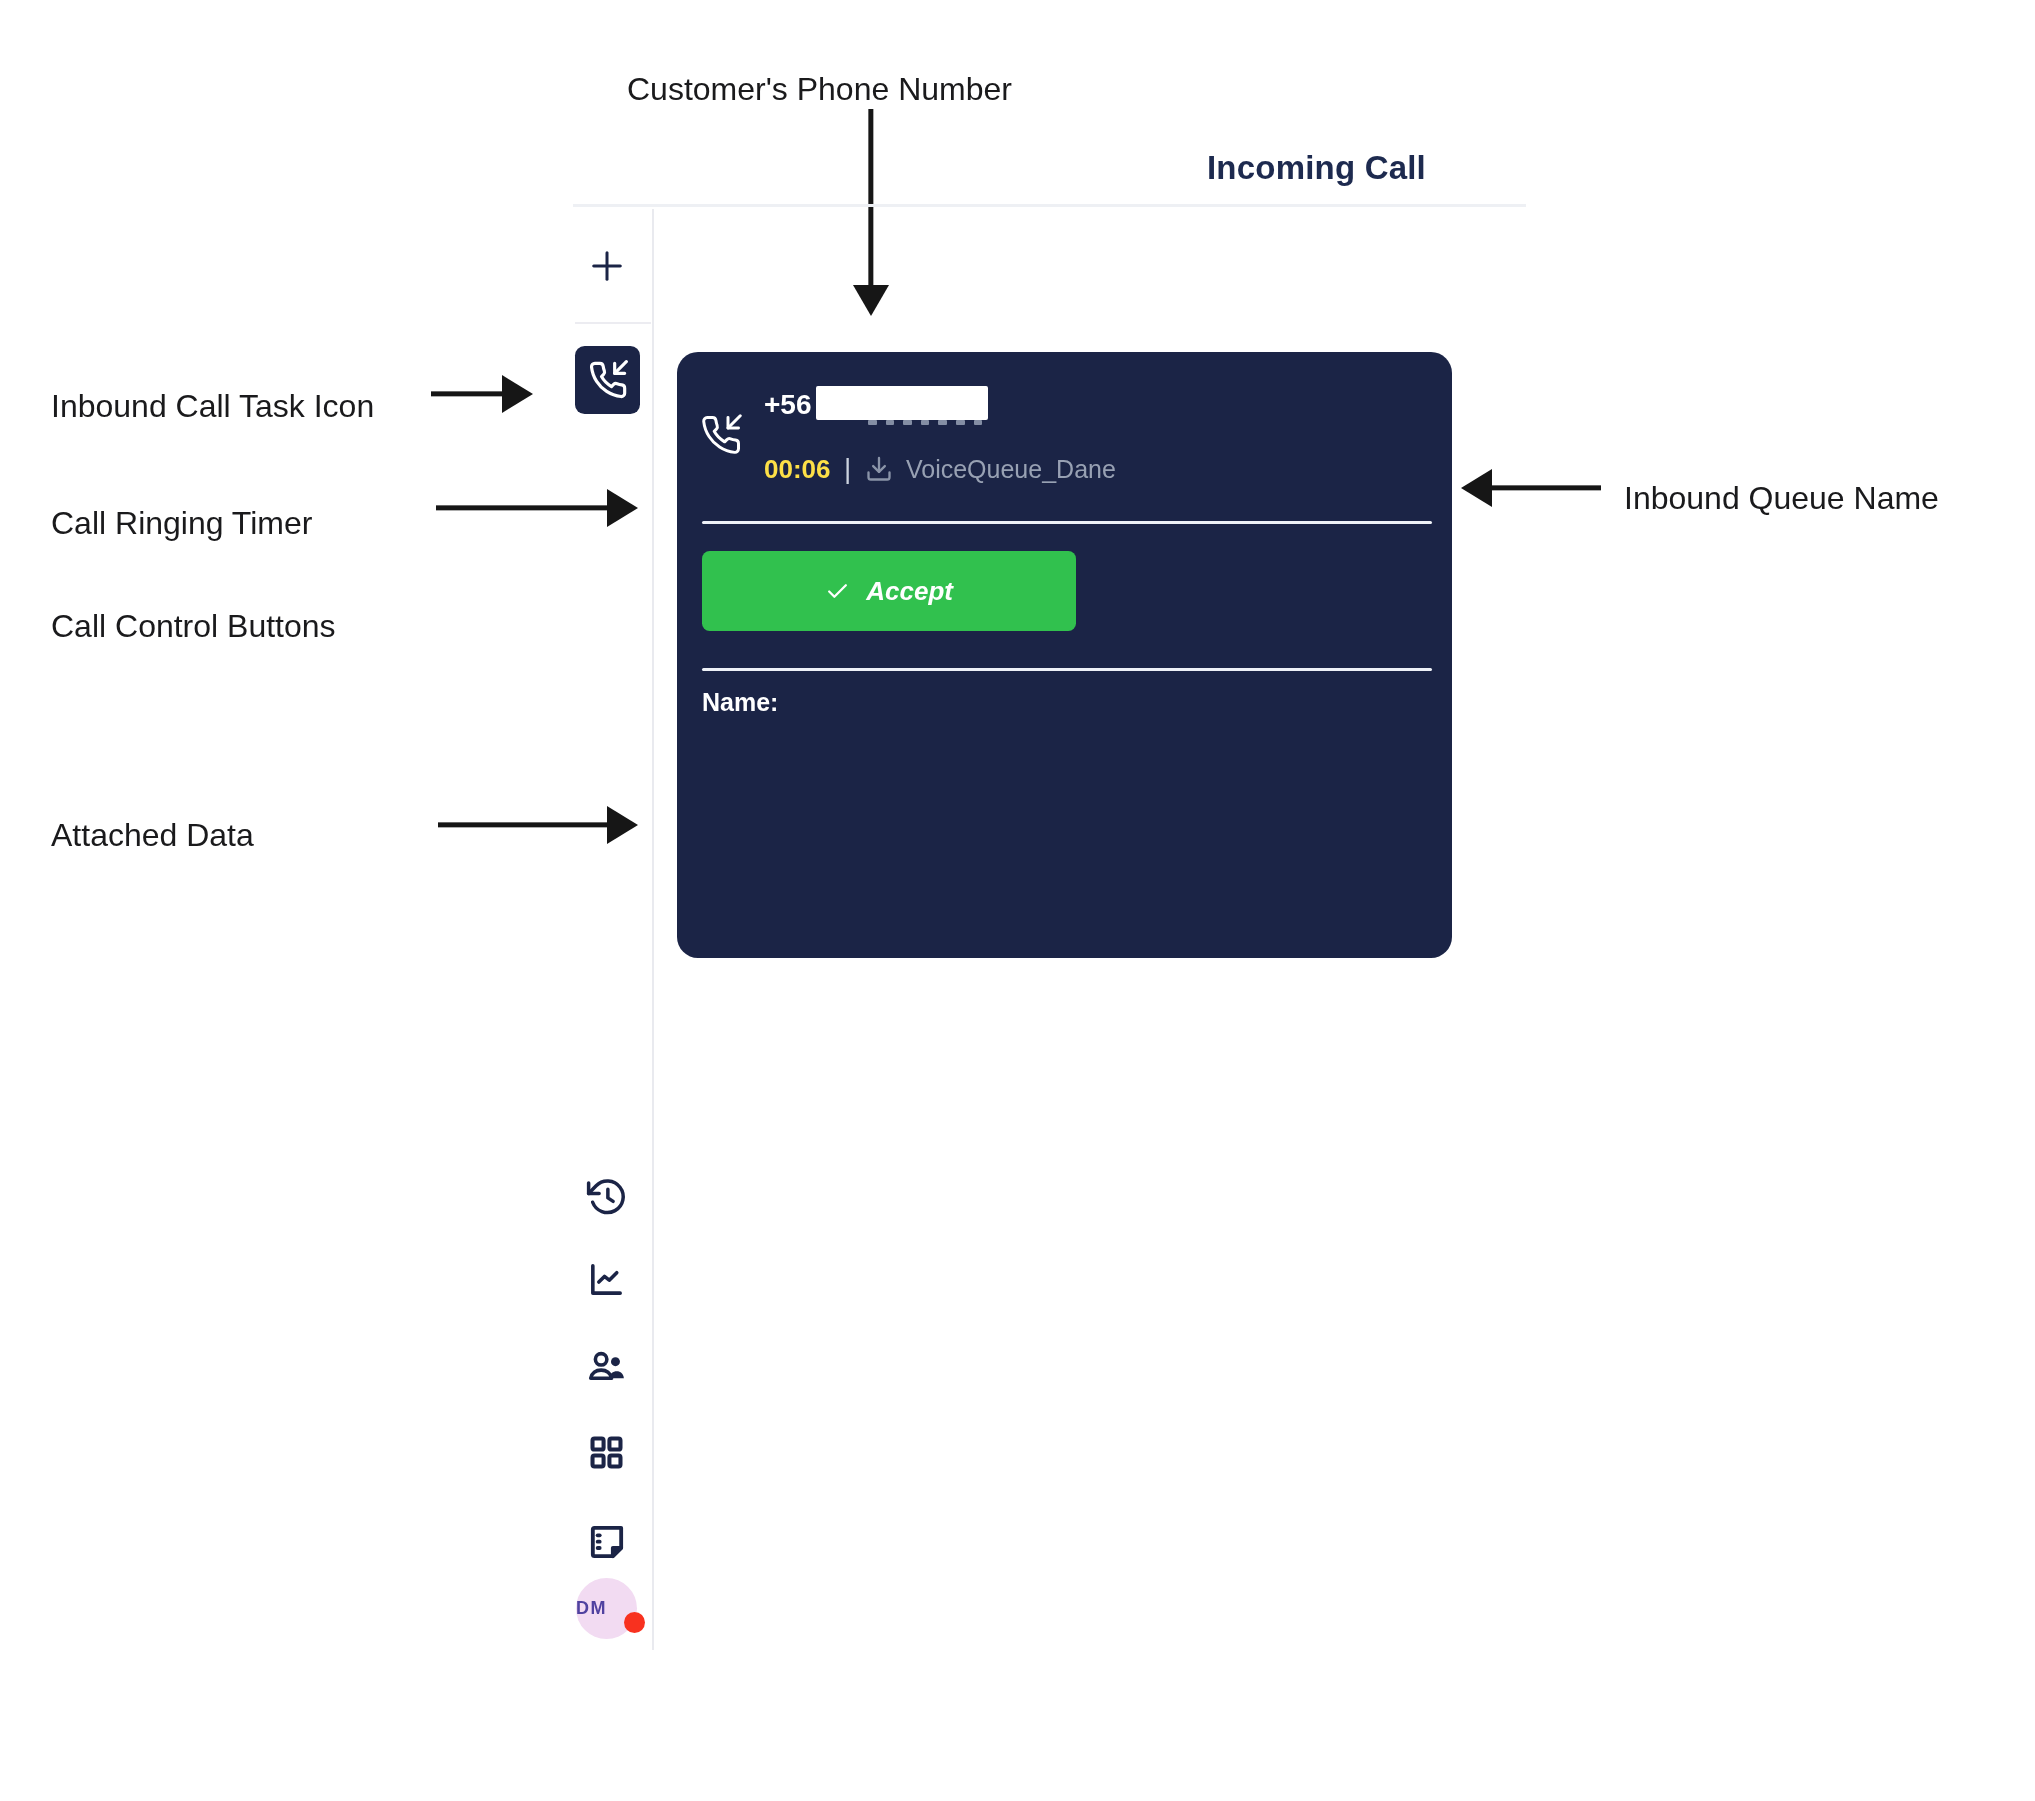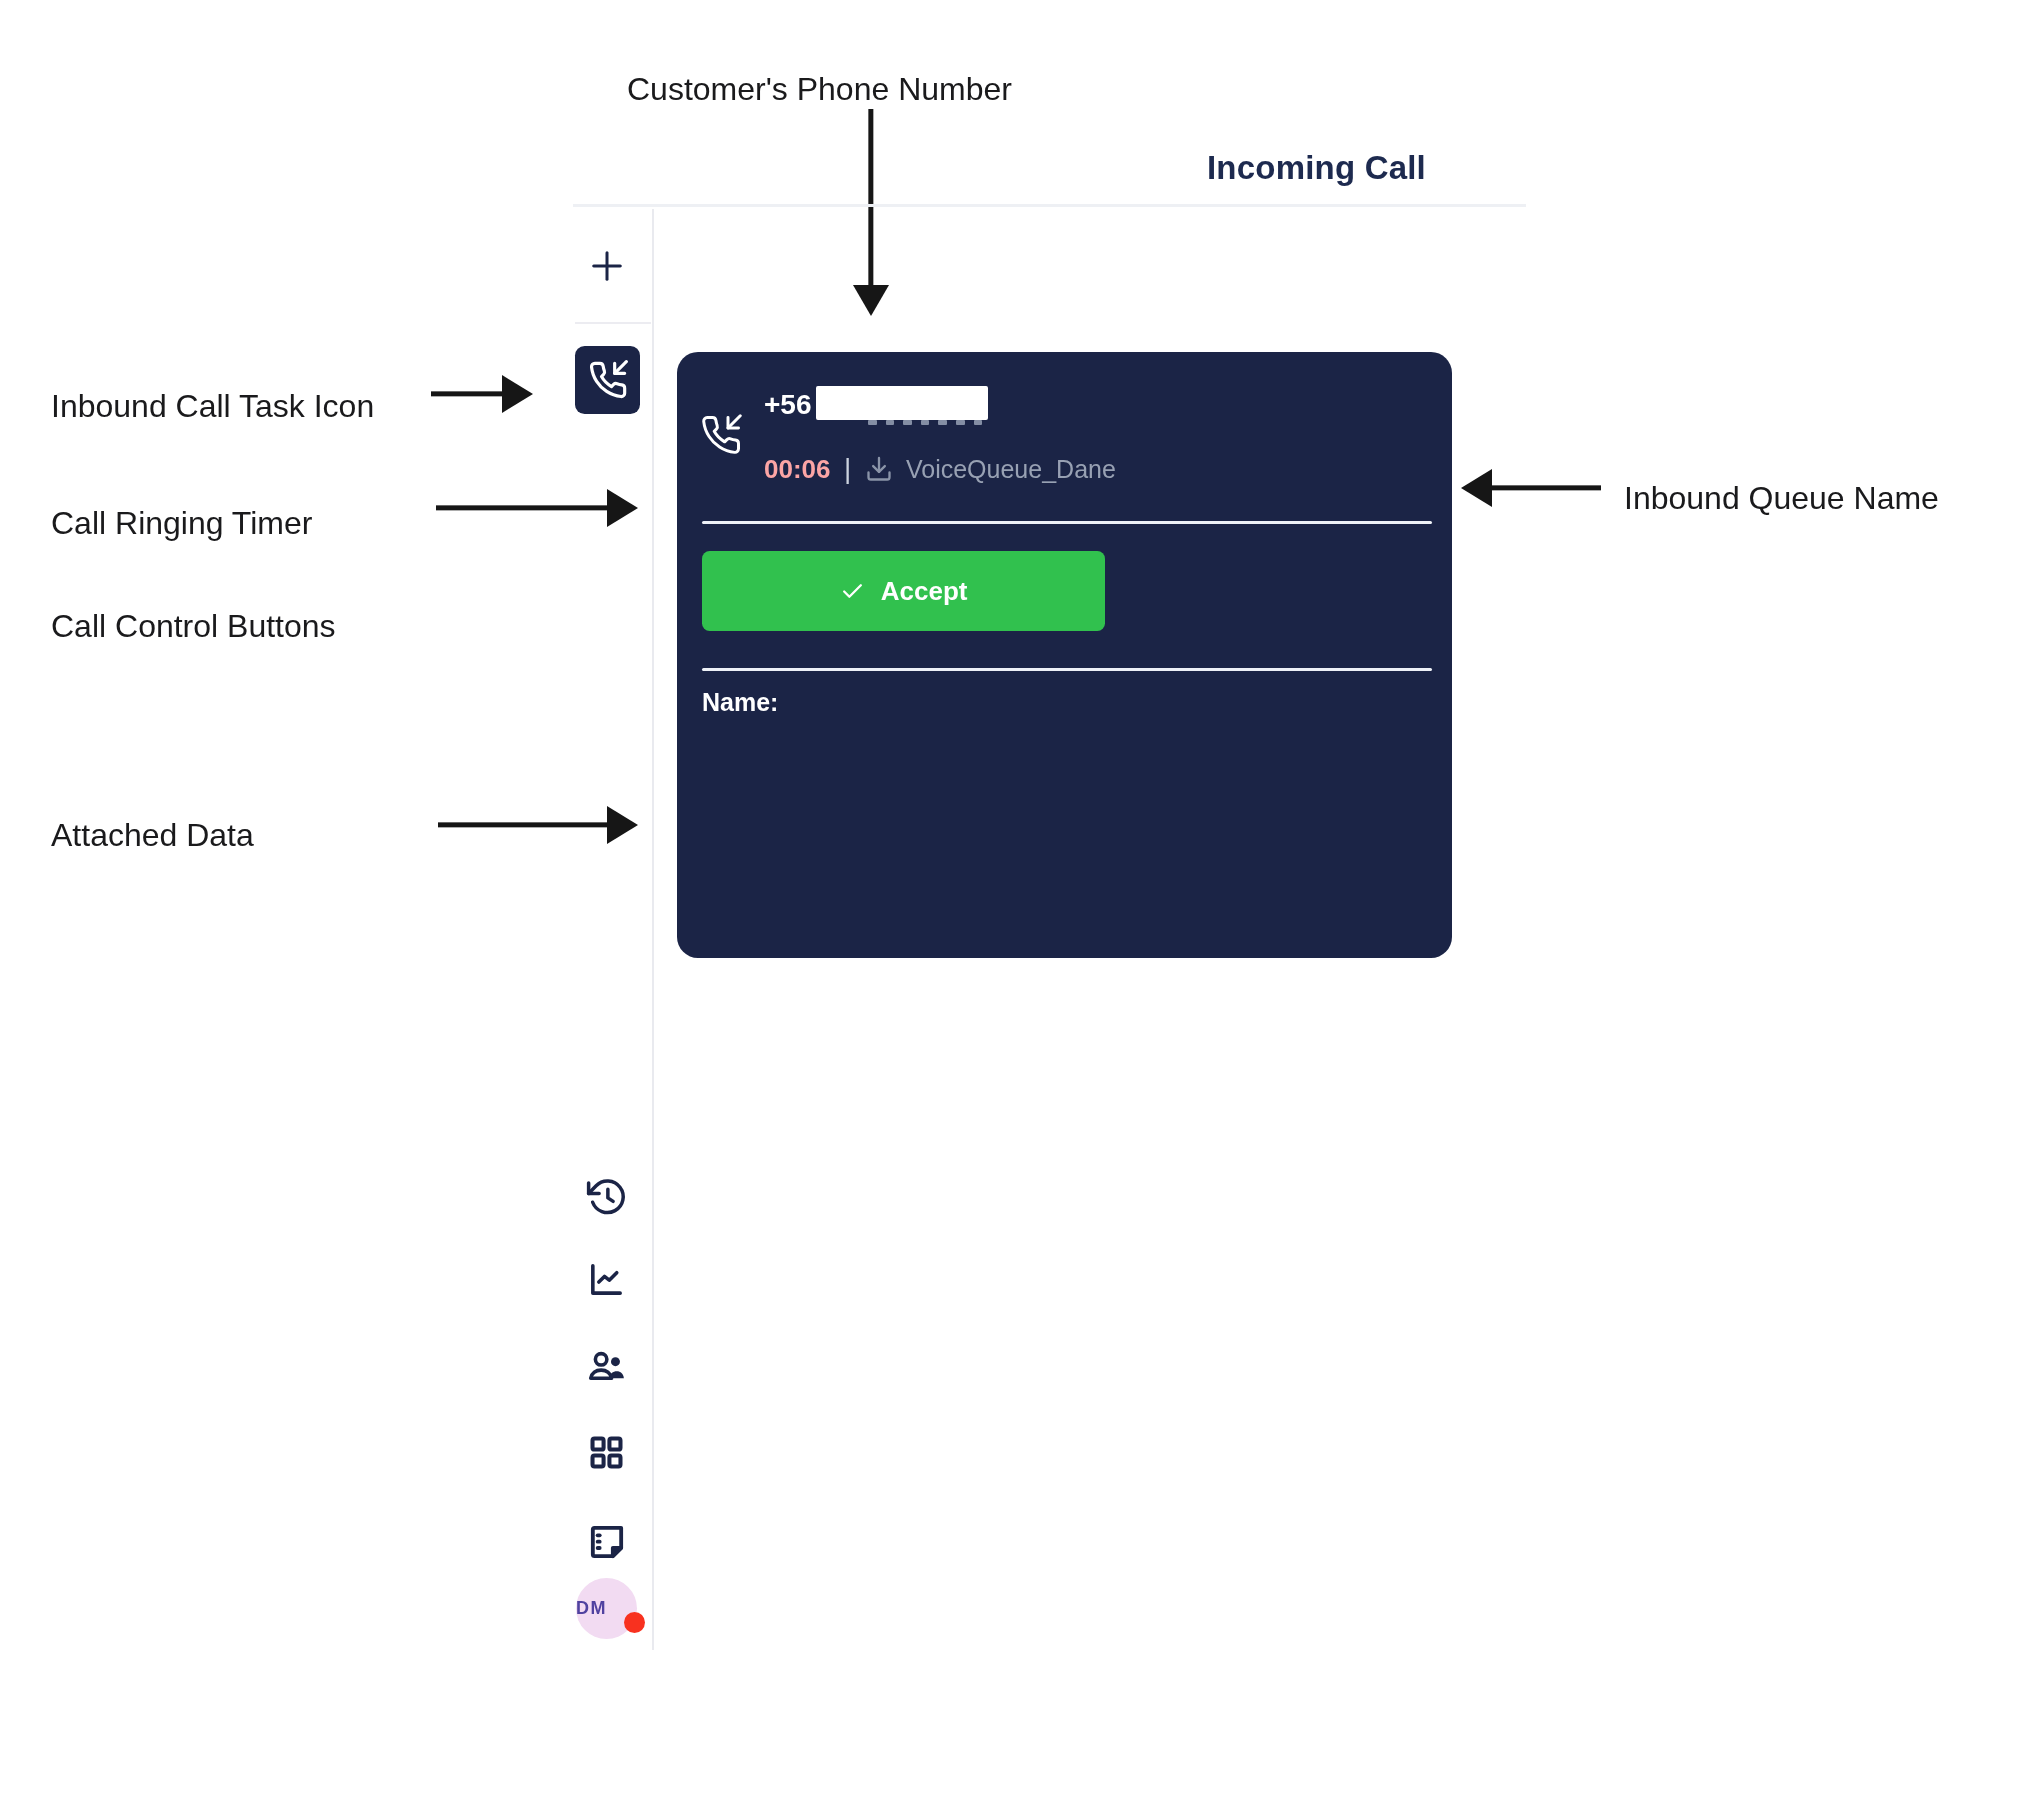"00:06" .ring-timer { color: #fca5a5 -> #fde047 }
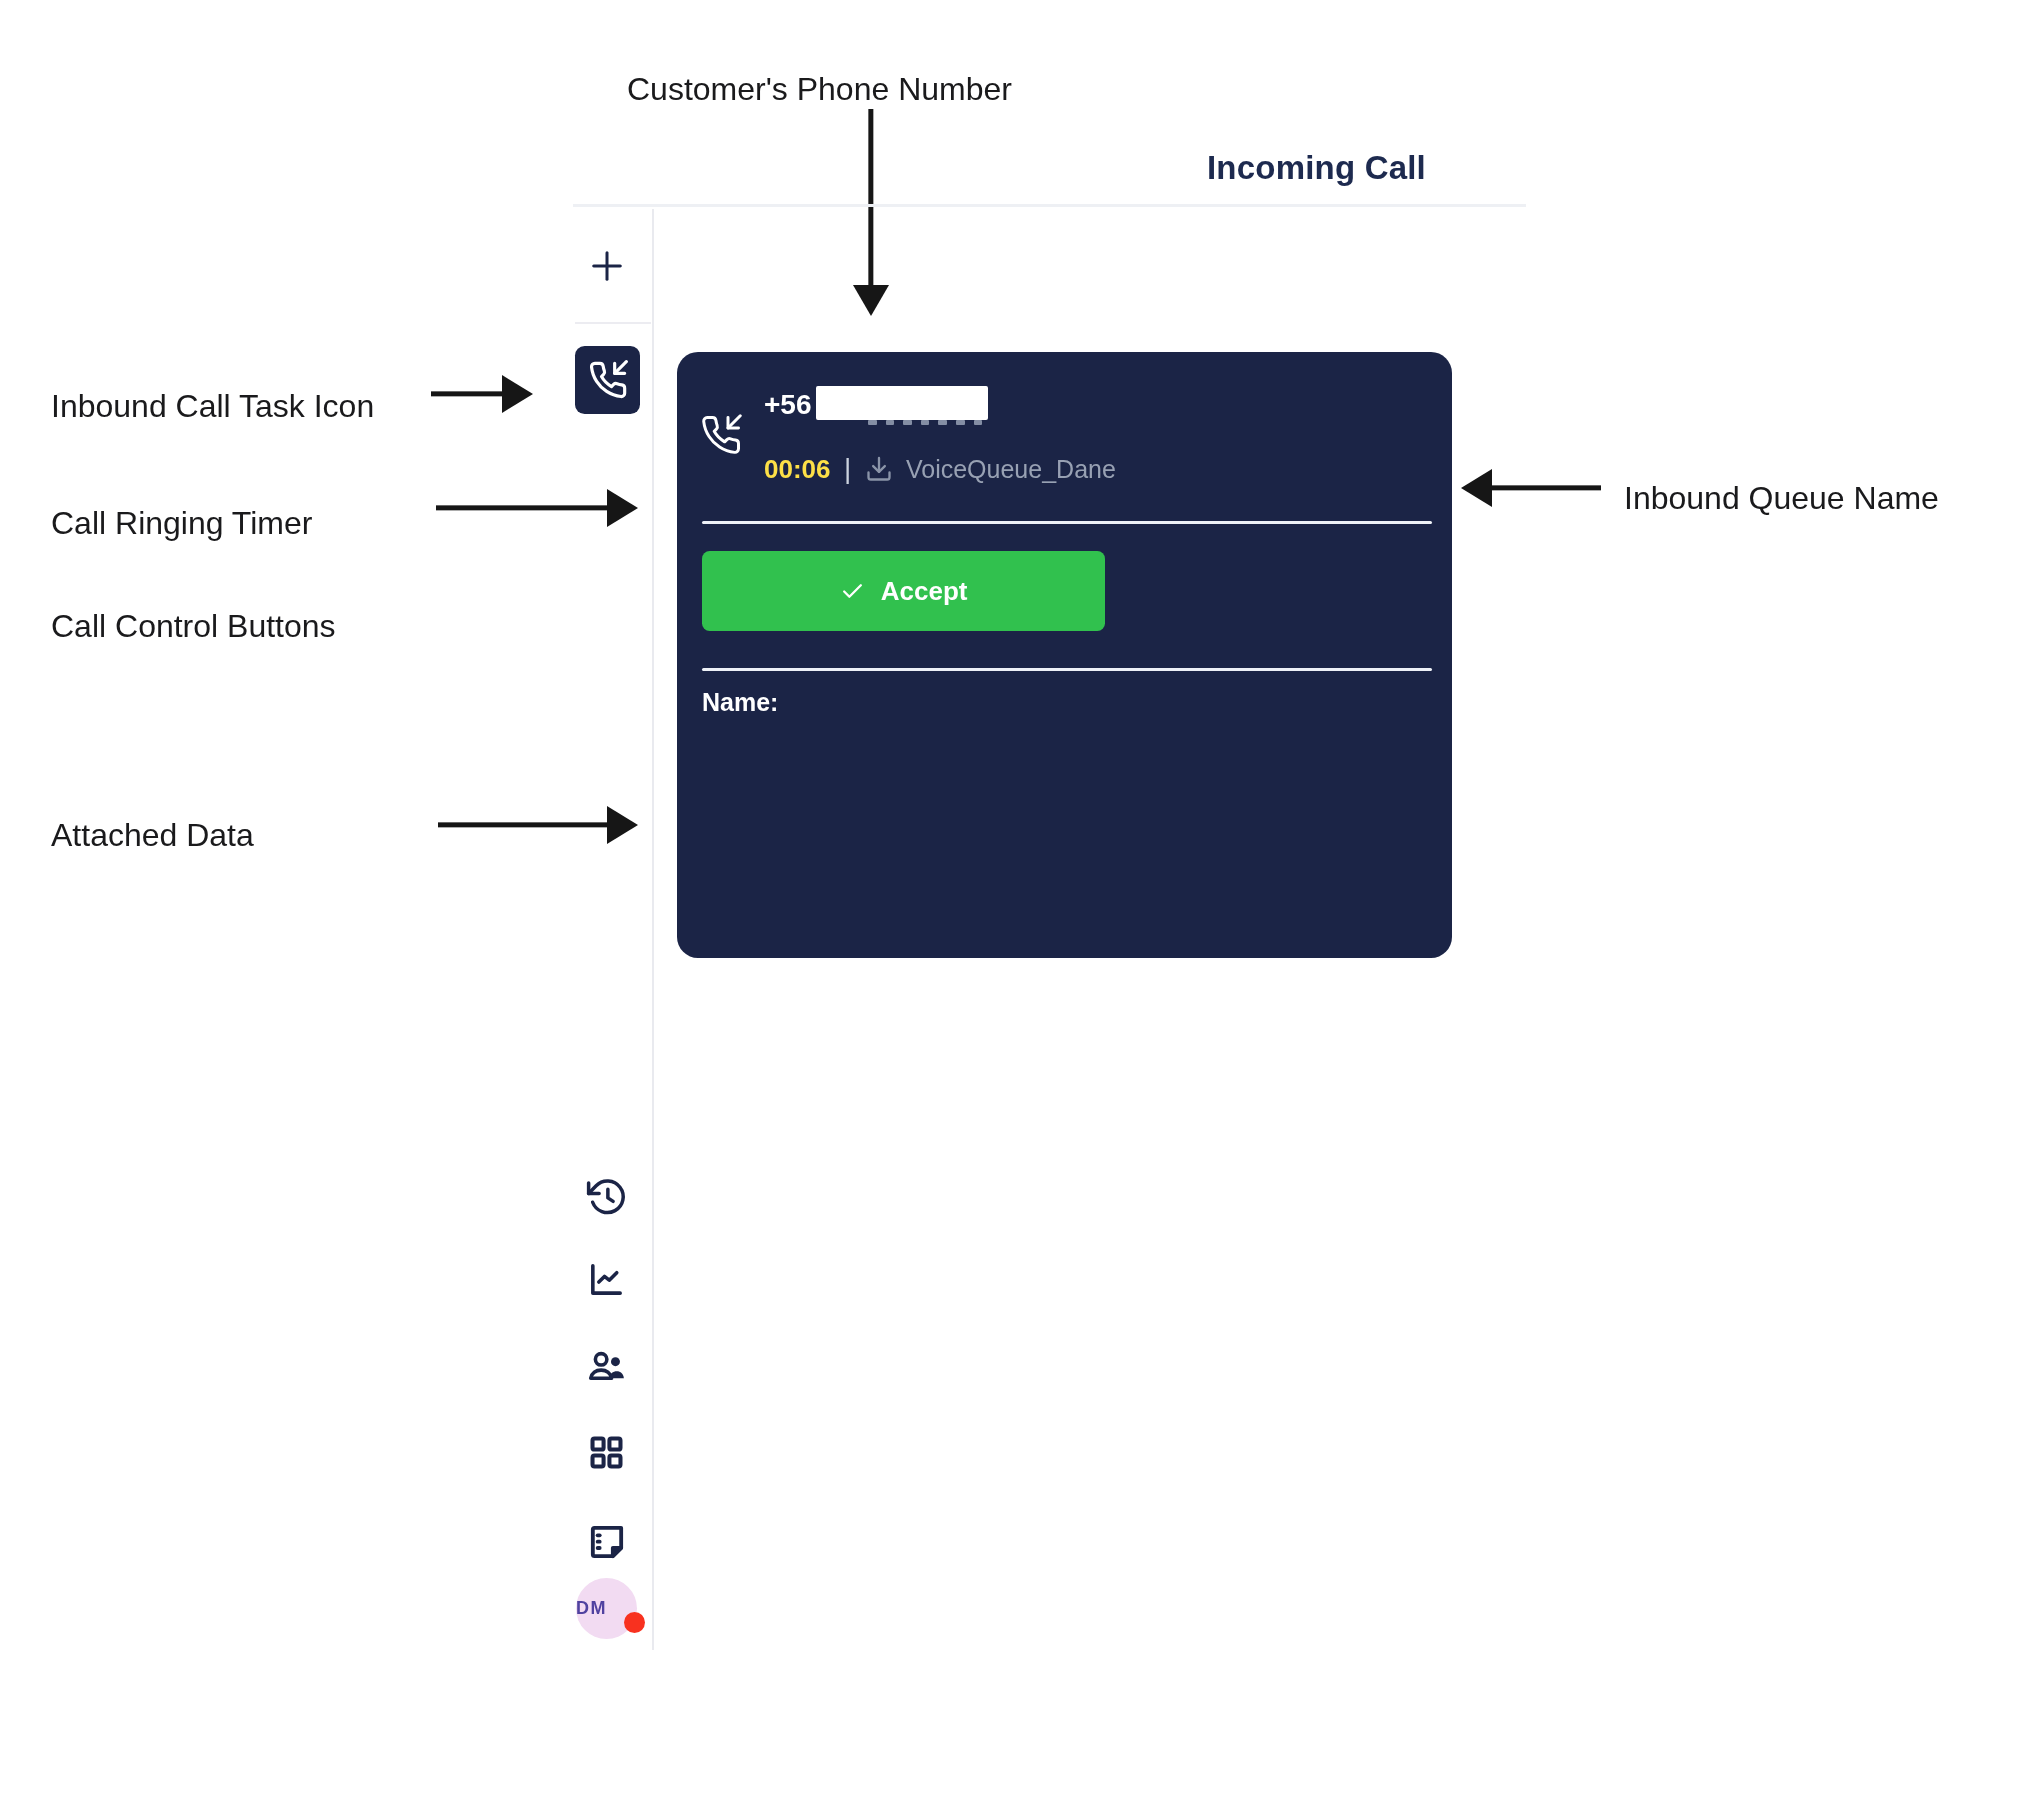"Accept" .btn-accept { font-style: none -> italic; width: 403px -> 374px }
